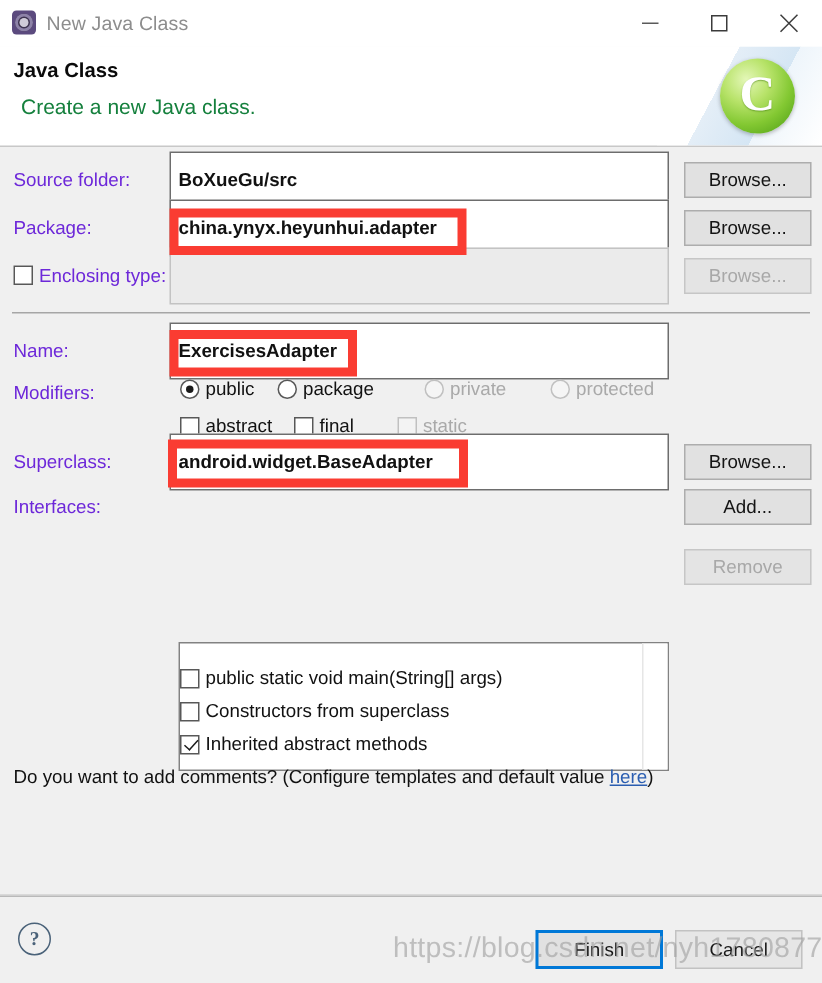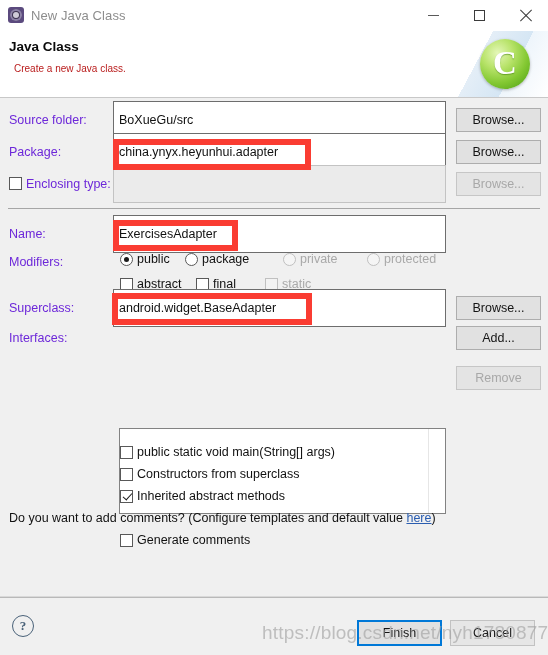"Create a new Java class." .header-sub { color: #b91c1c -> #15803d; font-size: 10px -> 14px }
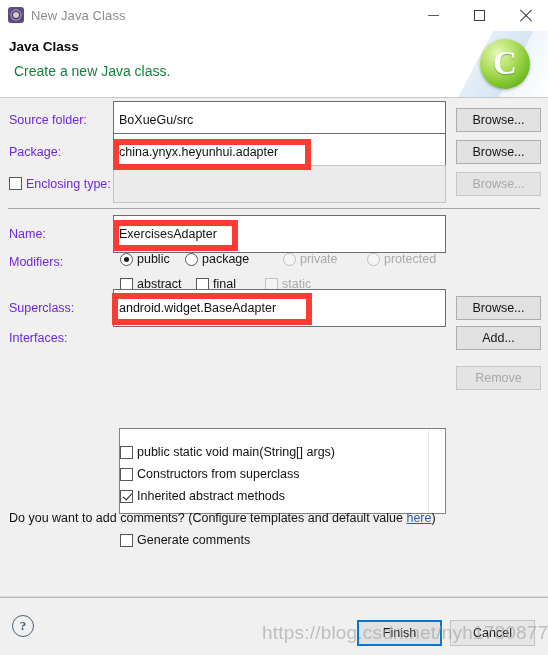"BoXueGu/src" .field { font-weight: none -> bold }
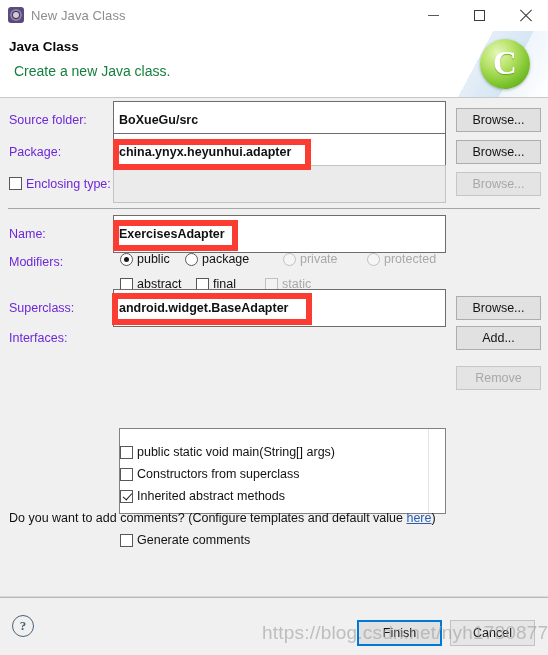"Generate comments" div.optline { html: <div> <span></span> <span>Generate comments</span> </div> -> none }
